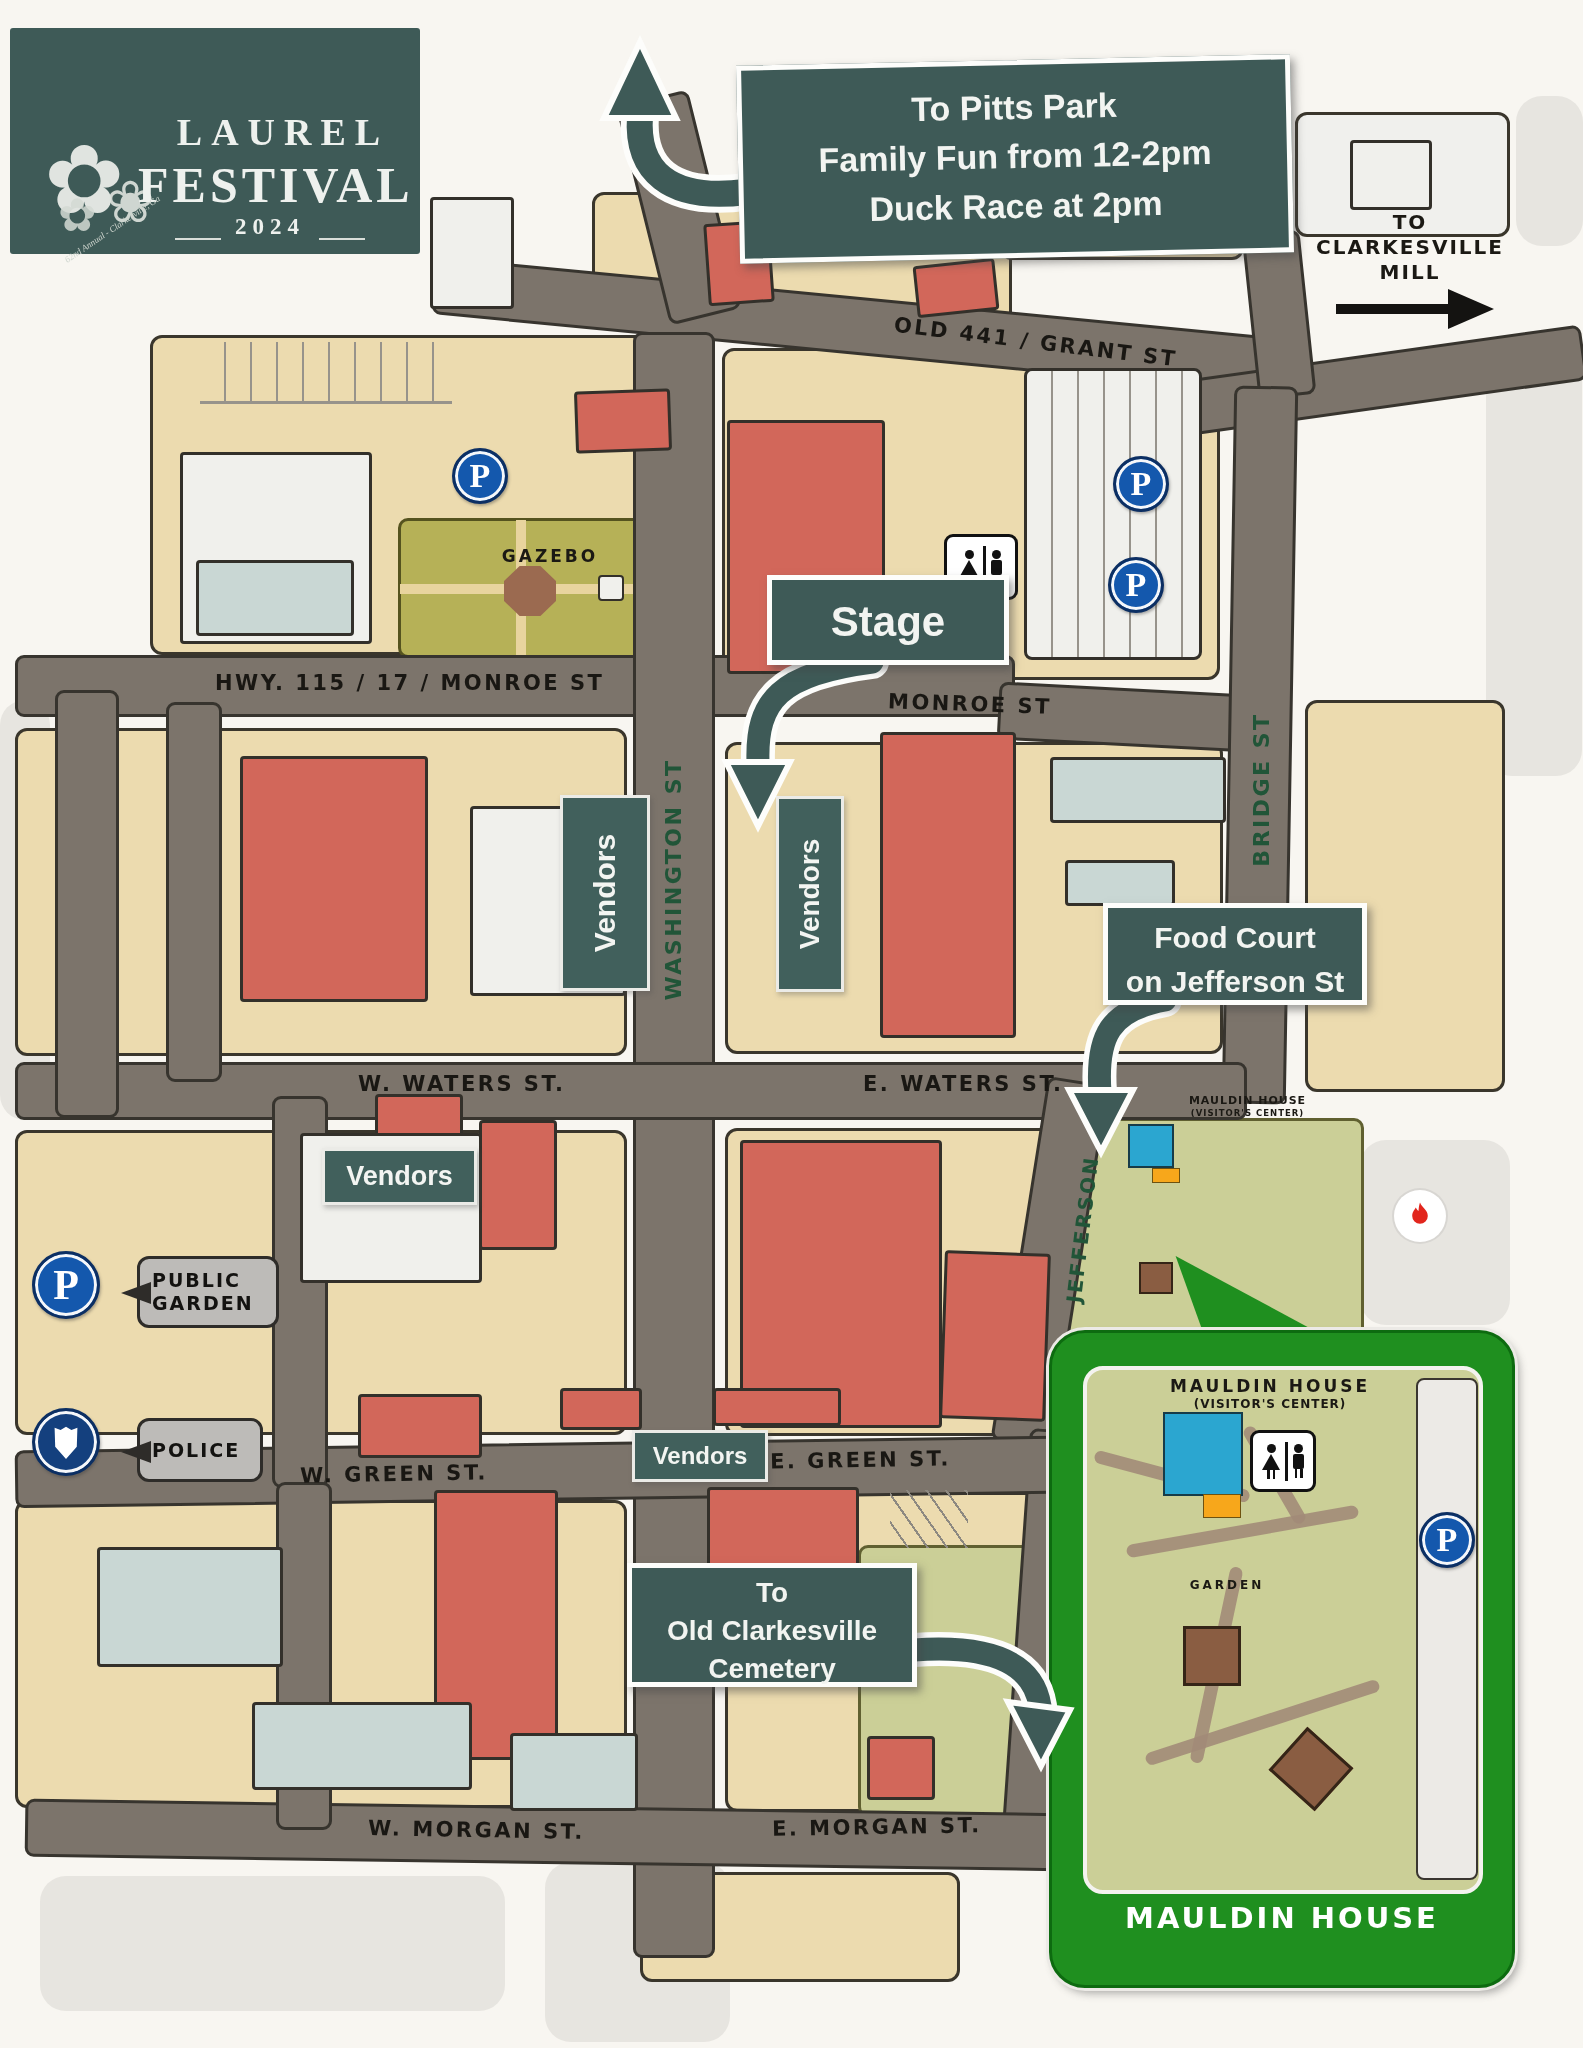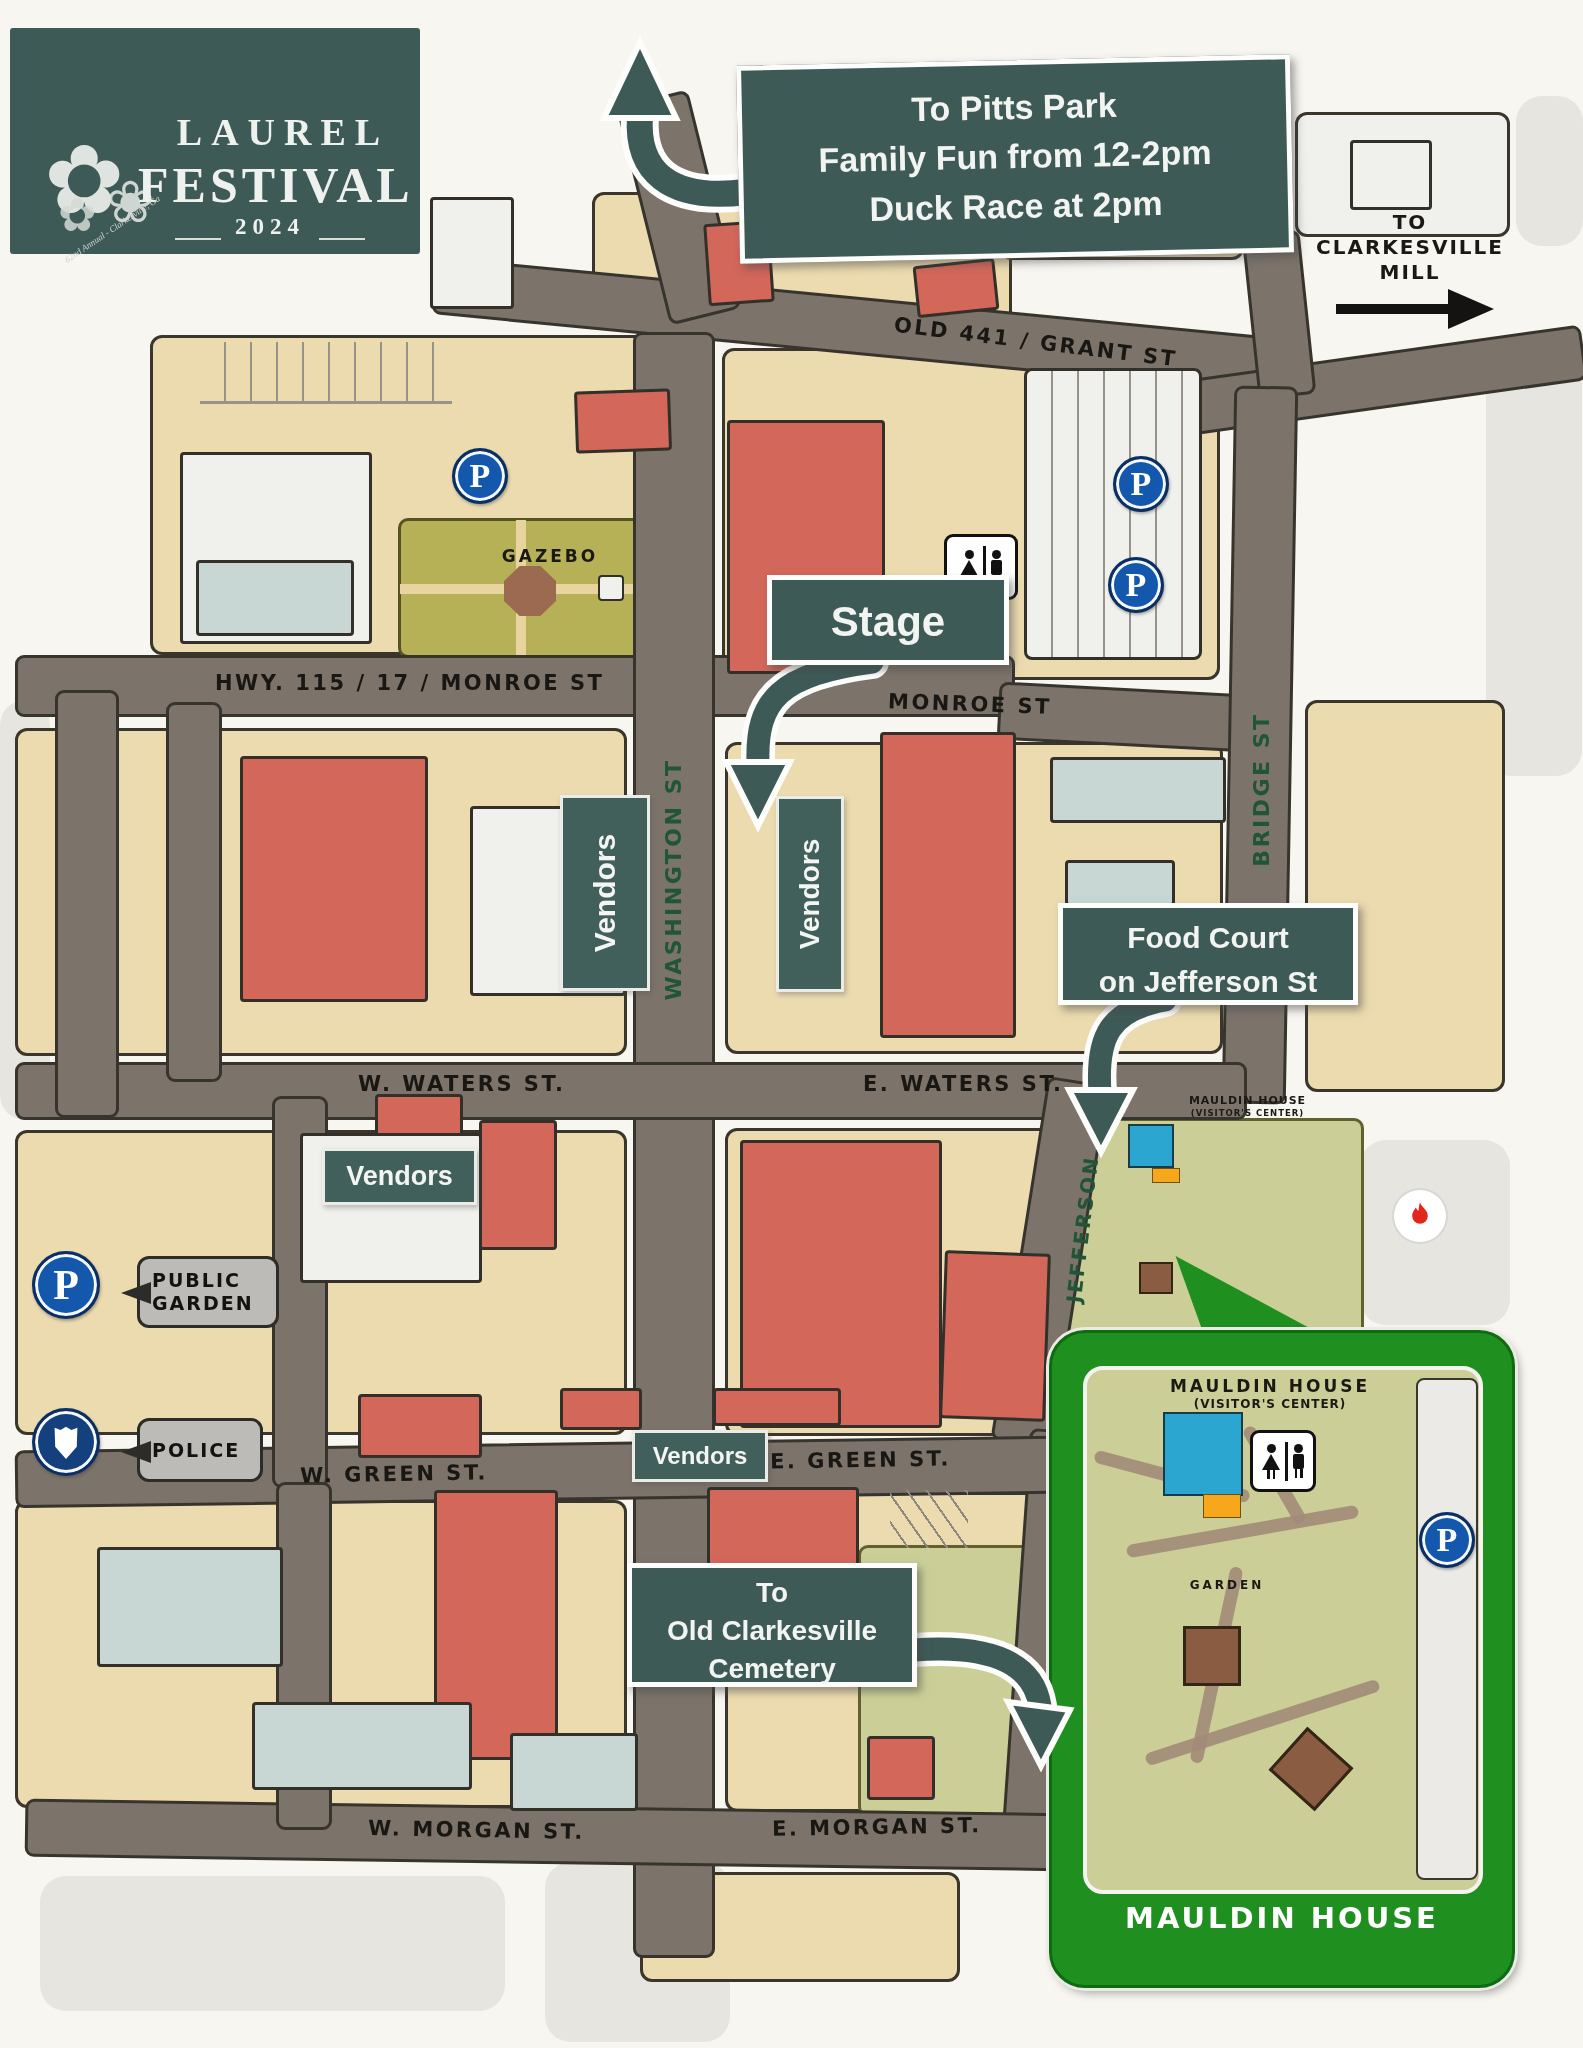"Food Court" div.abs { left: 1058px -> 1103px; width: 300px -> 264px }
